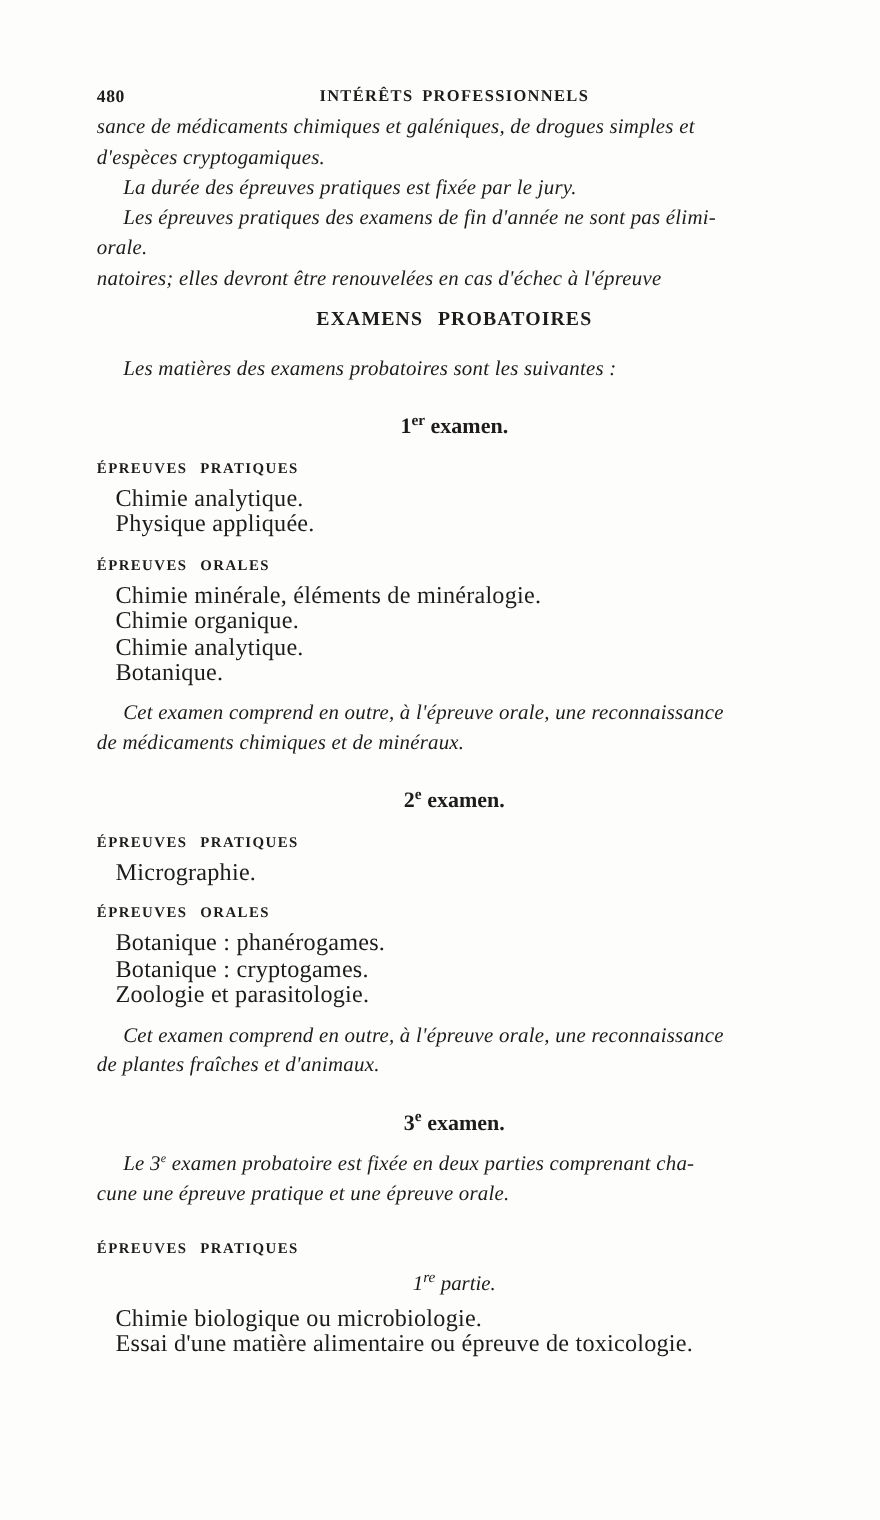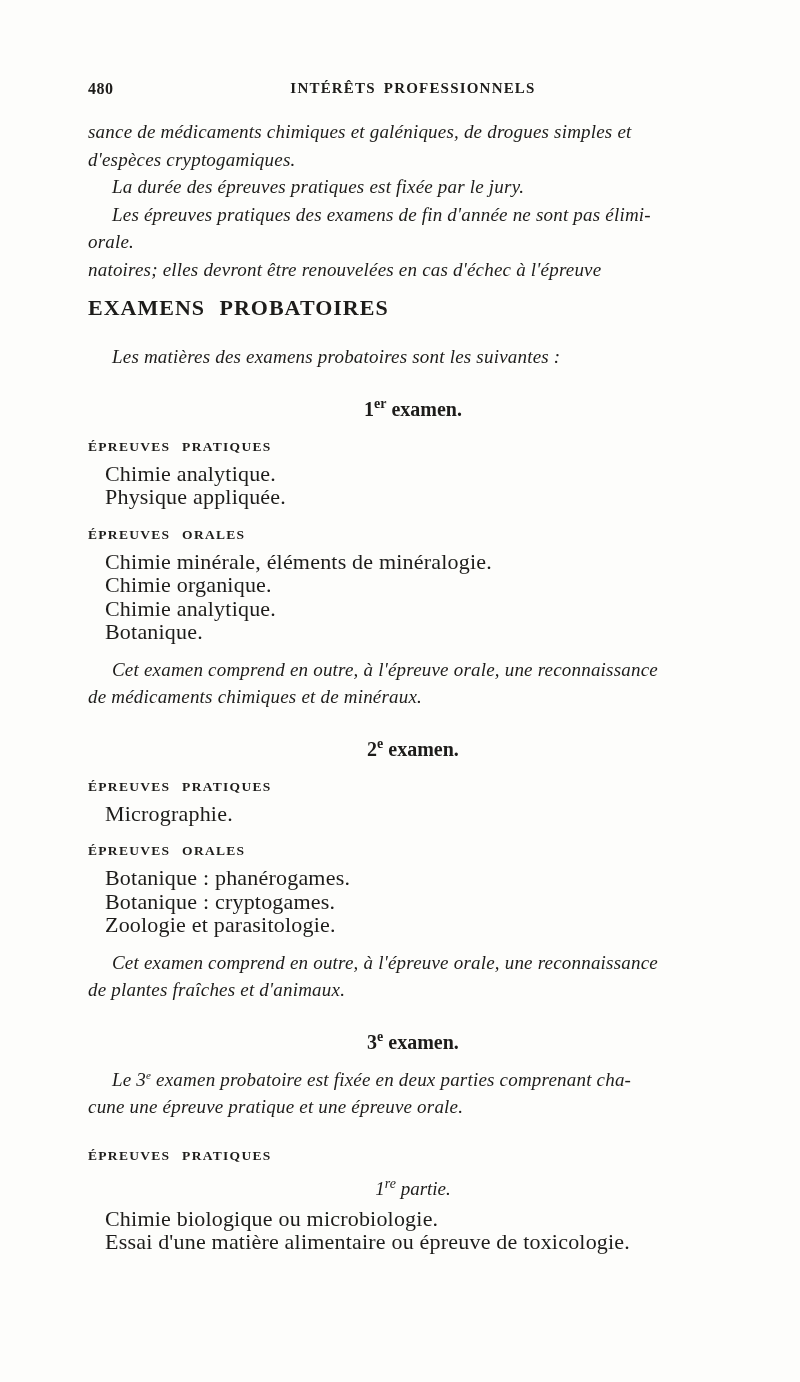"480" .page-header { margin-bottom: 16px -> 0 }
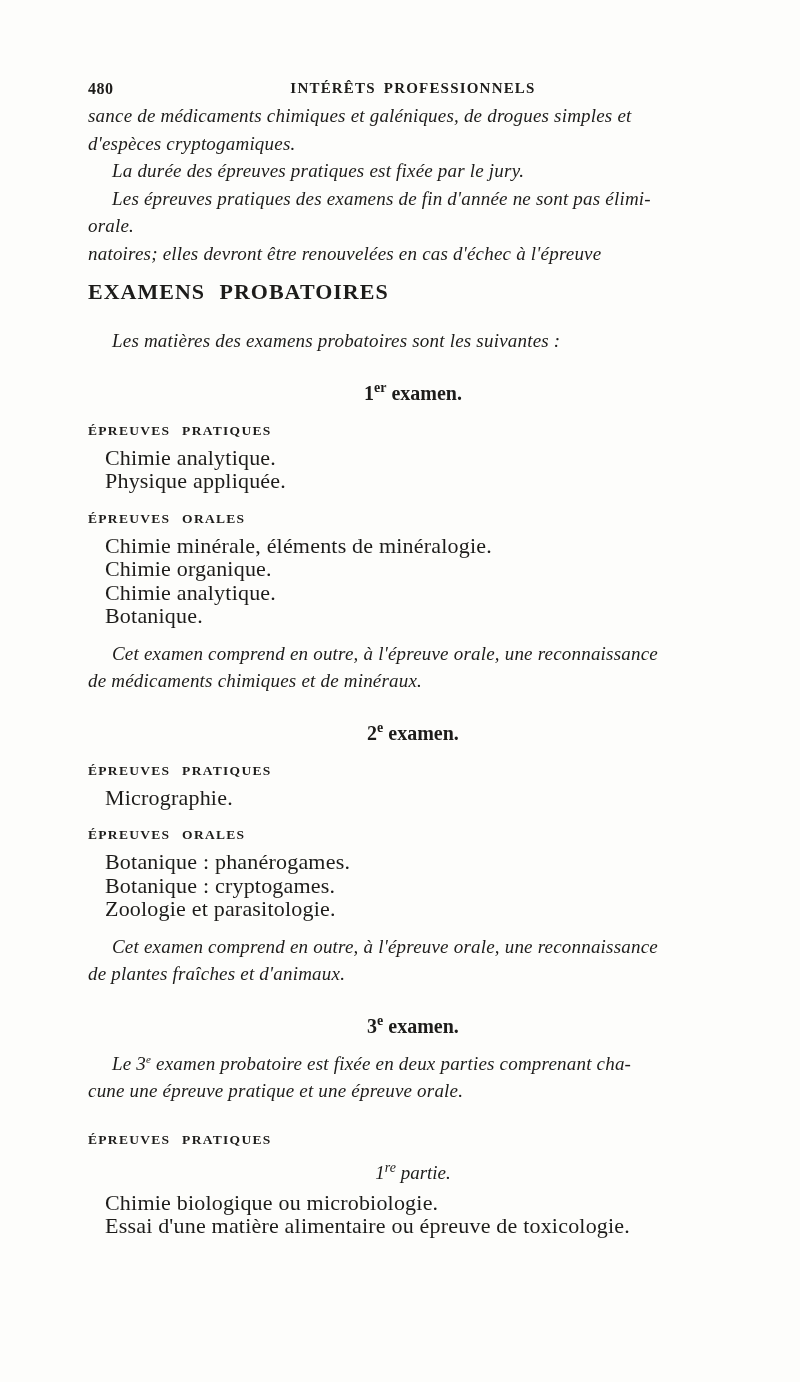"EXAMENS PROBATOIRES" .section-title { font-size: 22px -> 18px; text-align: none -> center }
